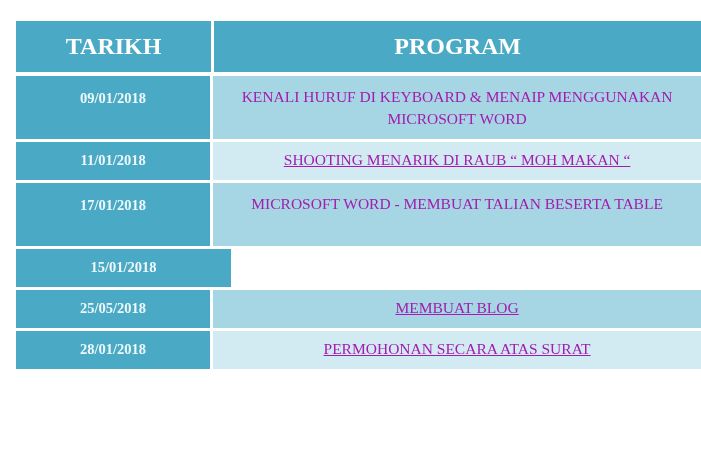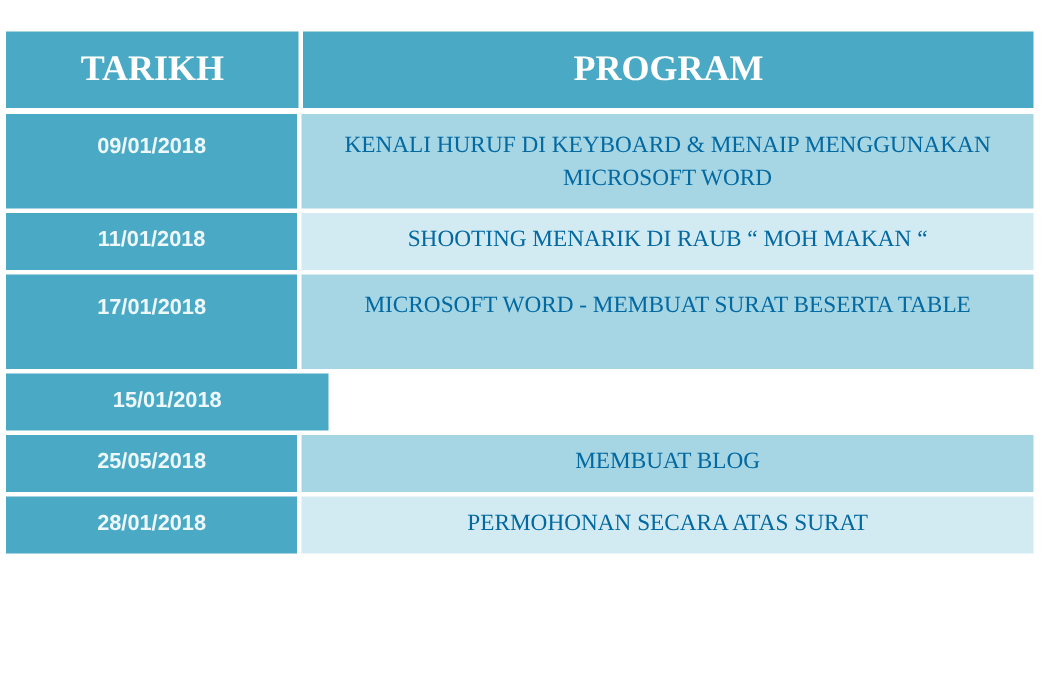"TARIKH" .schedule { left: 4px -> 16px }
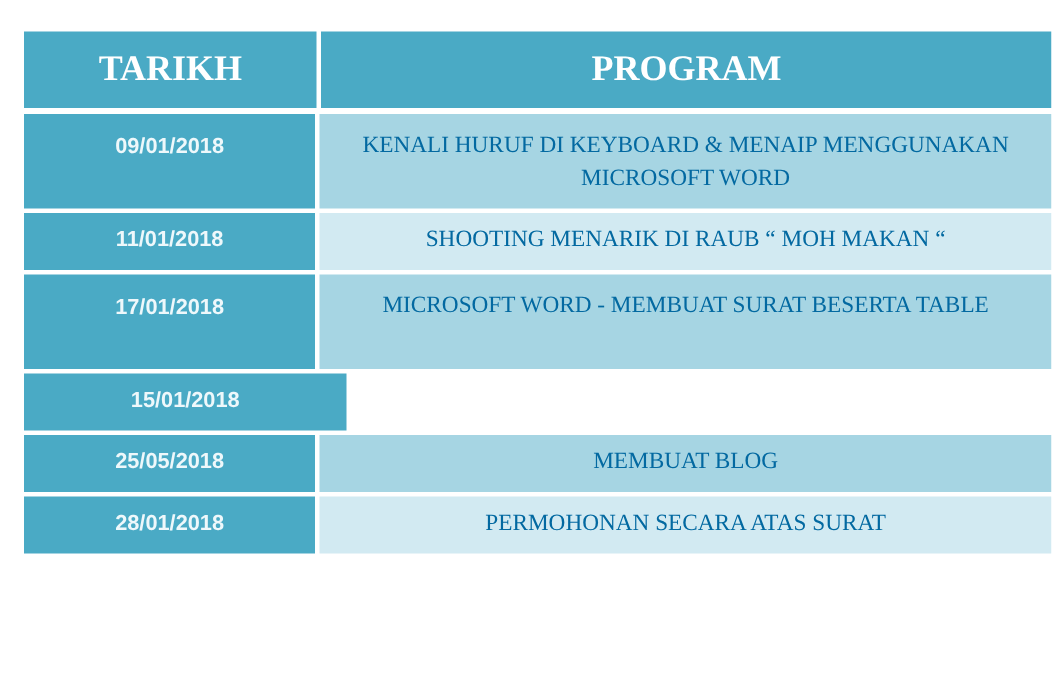"09/01/2018" .data-row .date-cell { font-family: Liberation Sans, sans-serif -> Liberation Serif, serif }
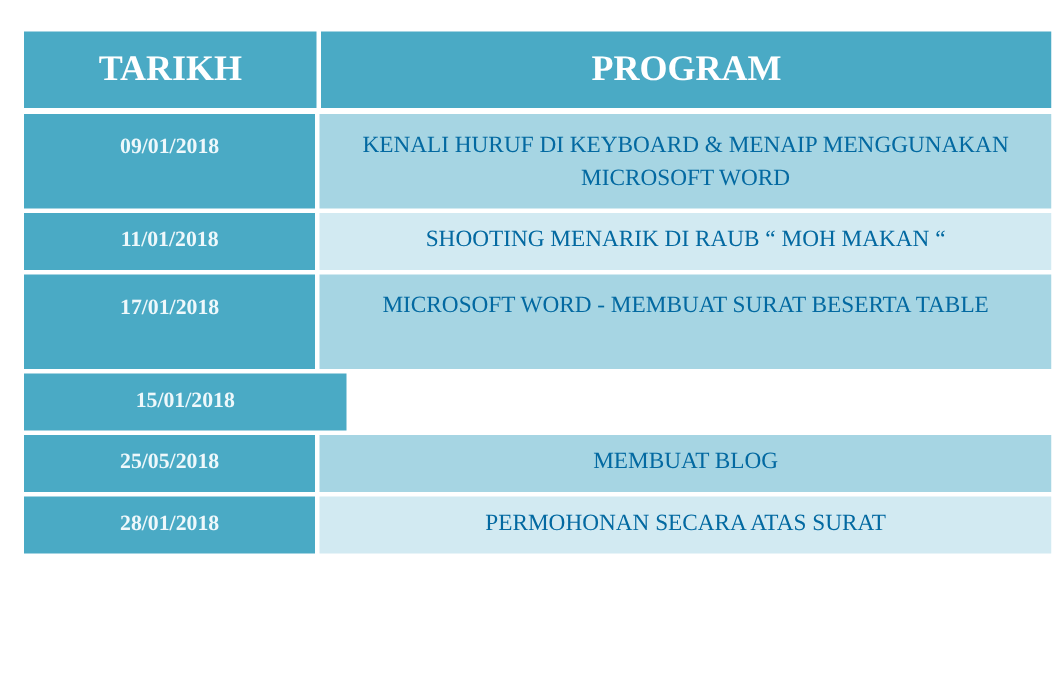"KENALI HURUF DI KEYBOARD &" .data-row .prog-cell { color: #0369a1 -> #a21caf }
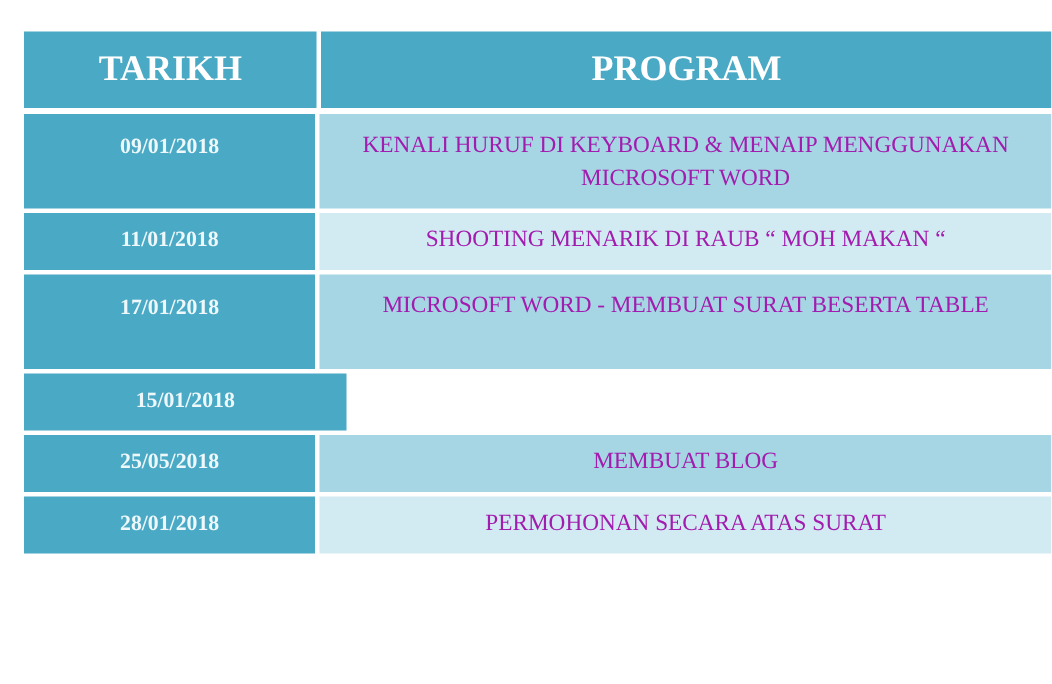"SHOOTING MENARIK DI RAUB “" .h-short .prog-cell { text-decoration: none -> underline }
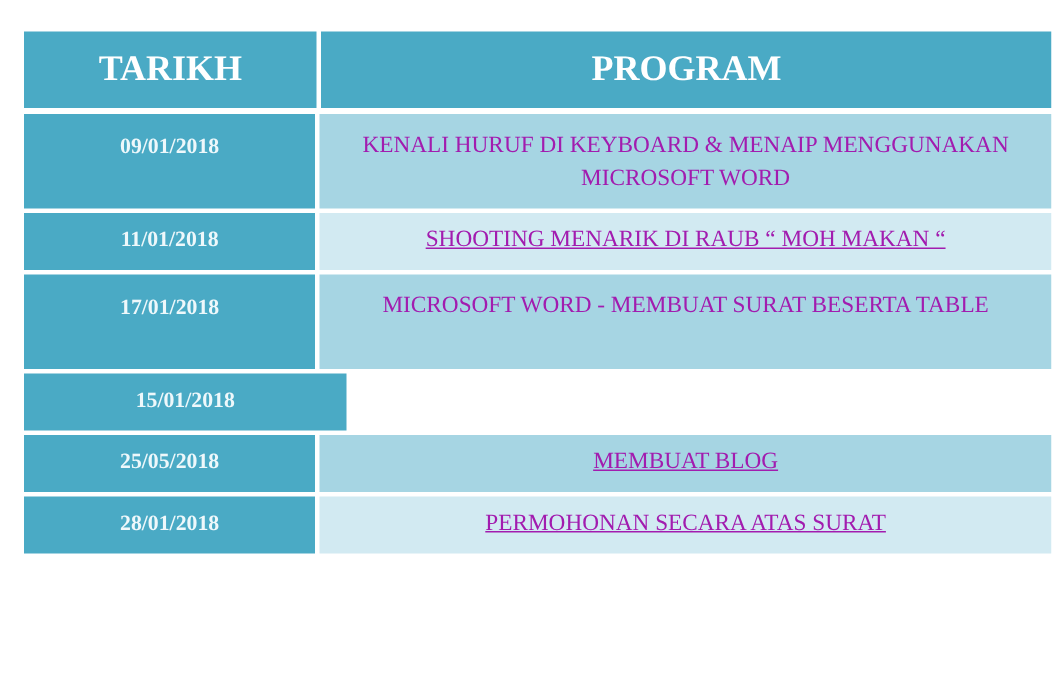"MICROSOFT WORD - MEMBUAT SURAT" div.cell { text: SURAT -> TALIAN }
